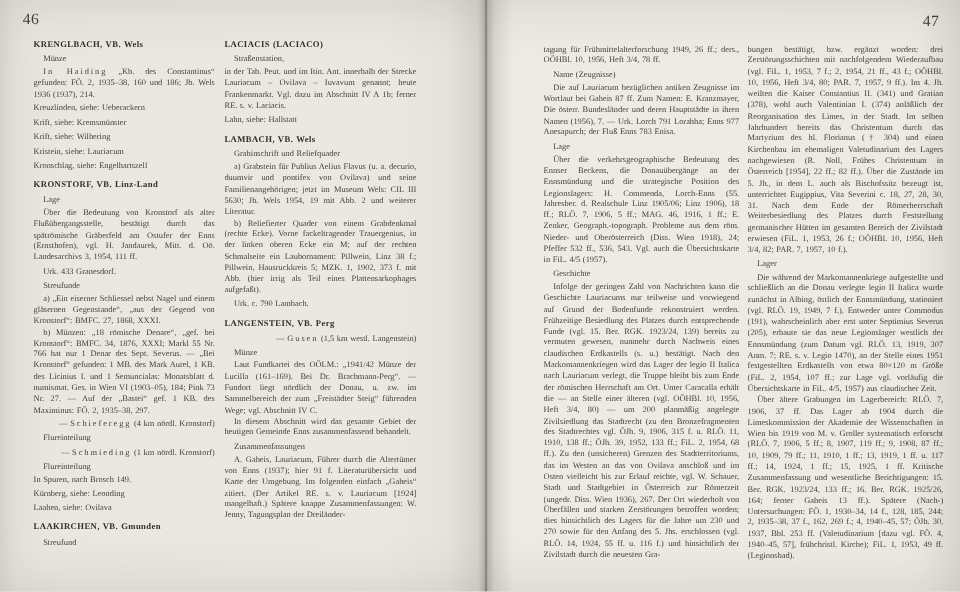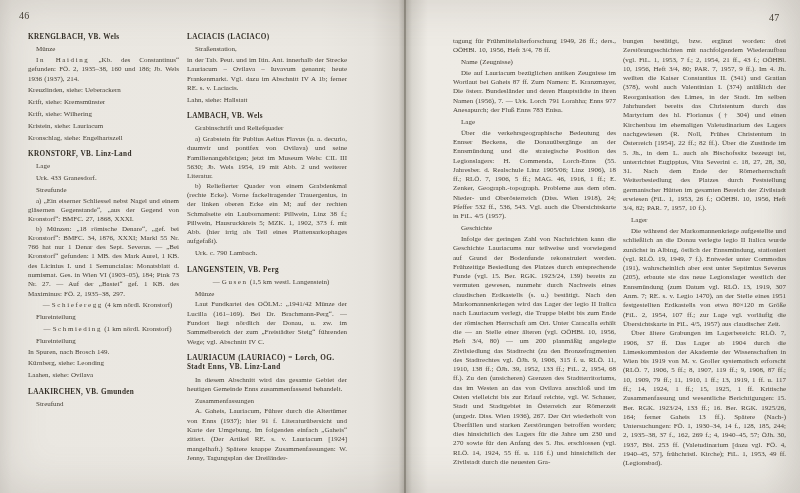"46" .pagenum { font-size: 10px -> 13px }
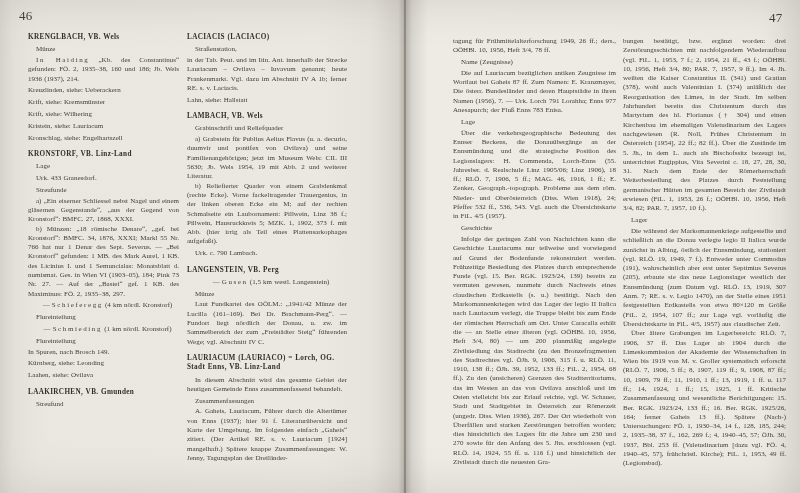"Über die Bedeutung von Kronstorf" div.blk { html: none -> <div><span>Über die Bedeutung von Kronstorf als alter Flußübergangsstelle, bestätigt durch das spätrömische Gräberfeld am Ostufer der Enns (Ernsthofen), vgl. H. Jandaurek, Mitt. d. Oö. Landesarchivs 3, 1954, 111 ff.</span></div> }
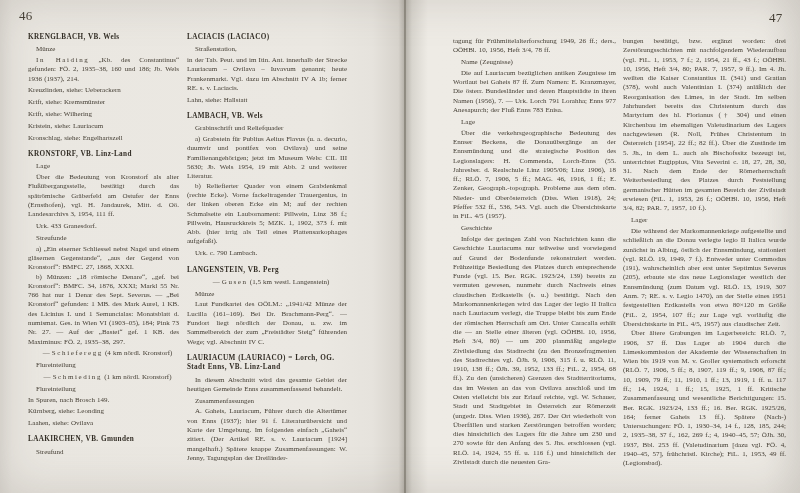"— Gusen (1,5 km westl." .d { text-align: center -> right }
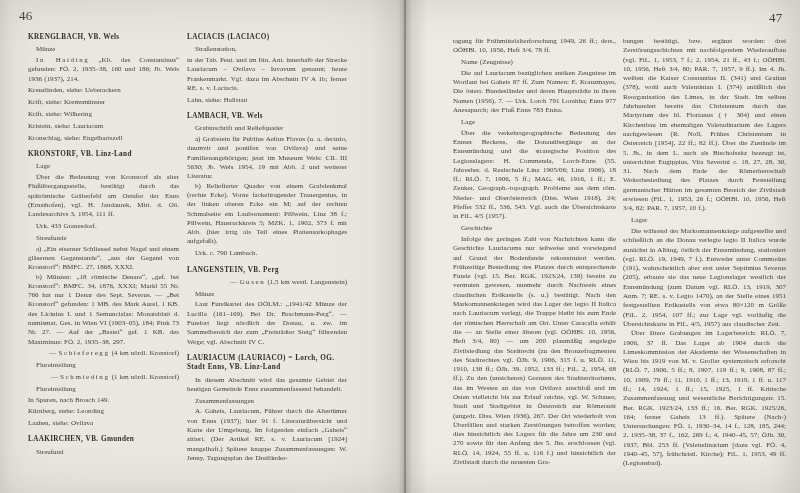"LAURIACUM (LAURIACO) = Lorch, OG." div.blk { html: <div><b>LAURIACUM (LAURIACO)</b><span> = Lorch, OG. Stadt Enns, VB. Linz-Land</span></div> -> none }
